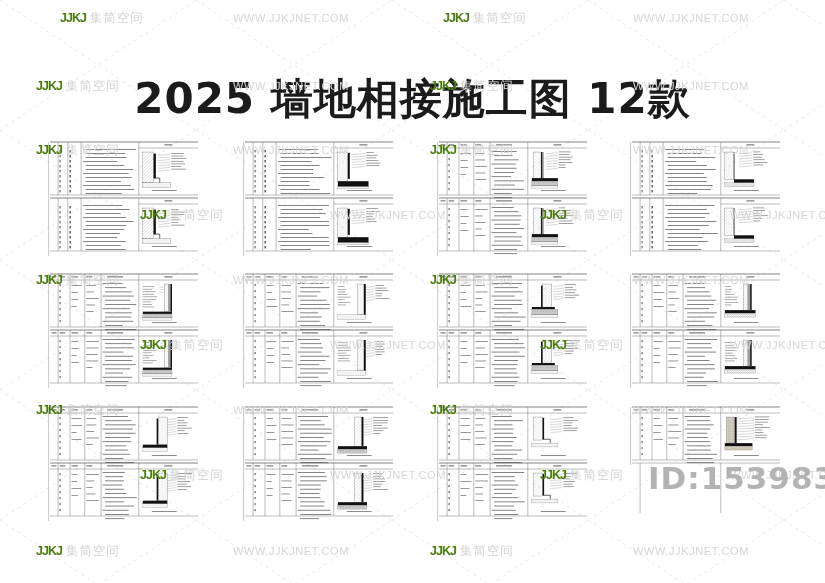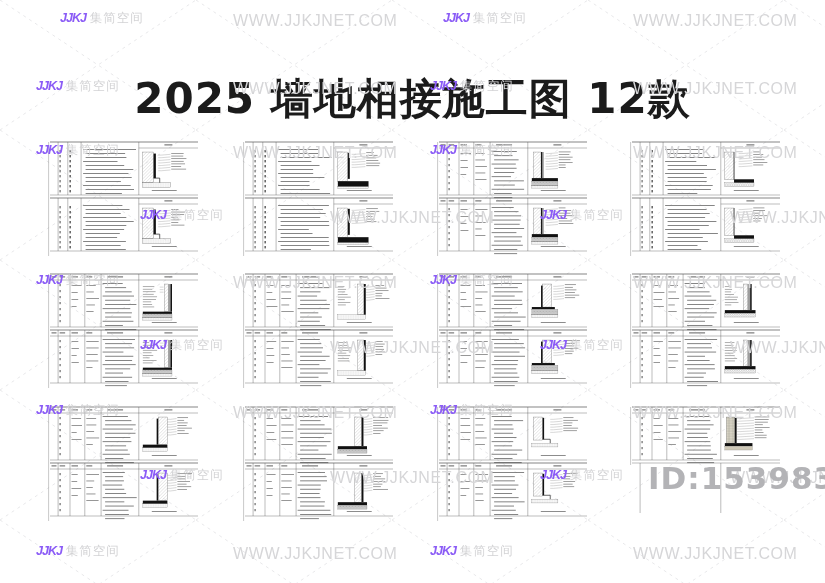"JJKJ" .wm.logo .mk { color: #8b5cf6 -> #4d7c0f; font-style: italic -> none }
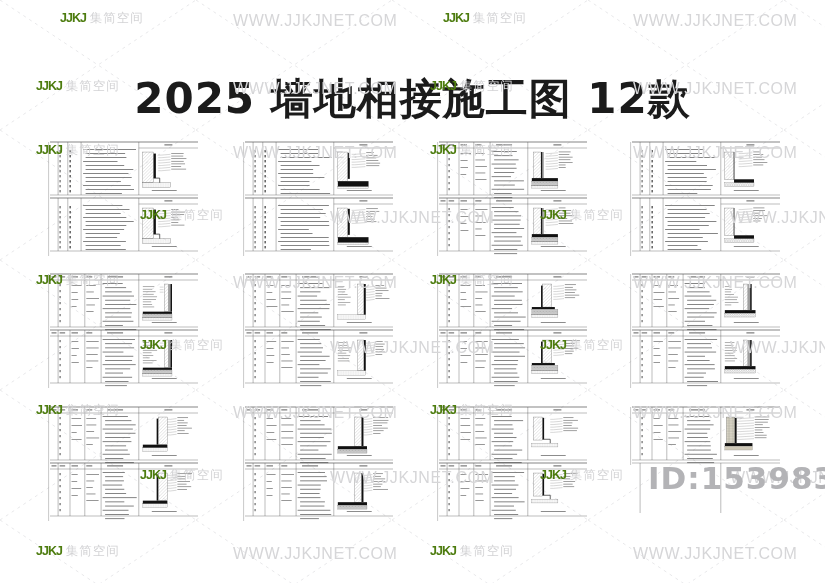"WWW.JJKJNET.COM" .wm.url { font-size: 16px -> 11px }
